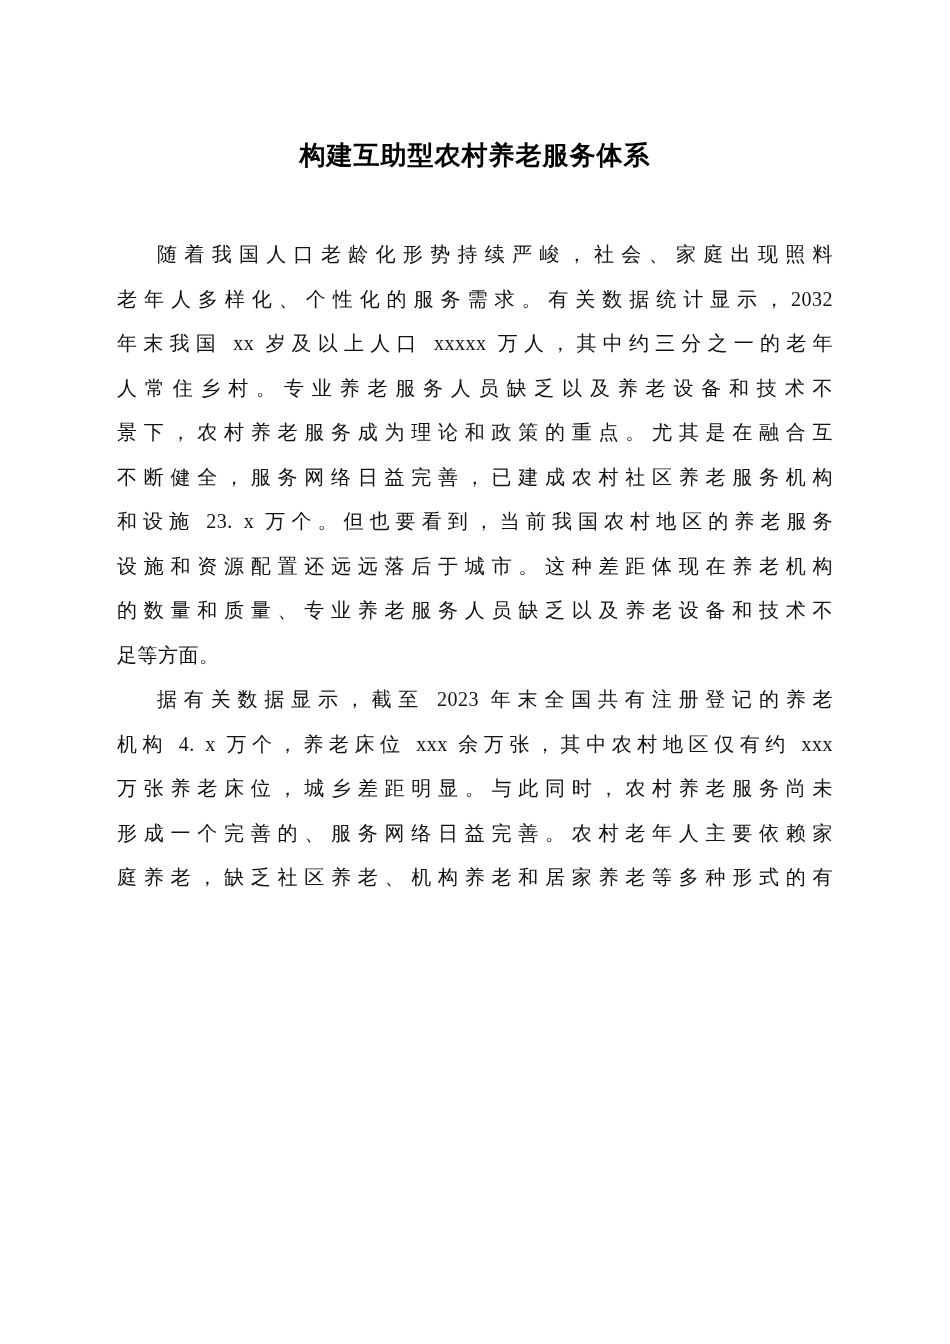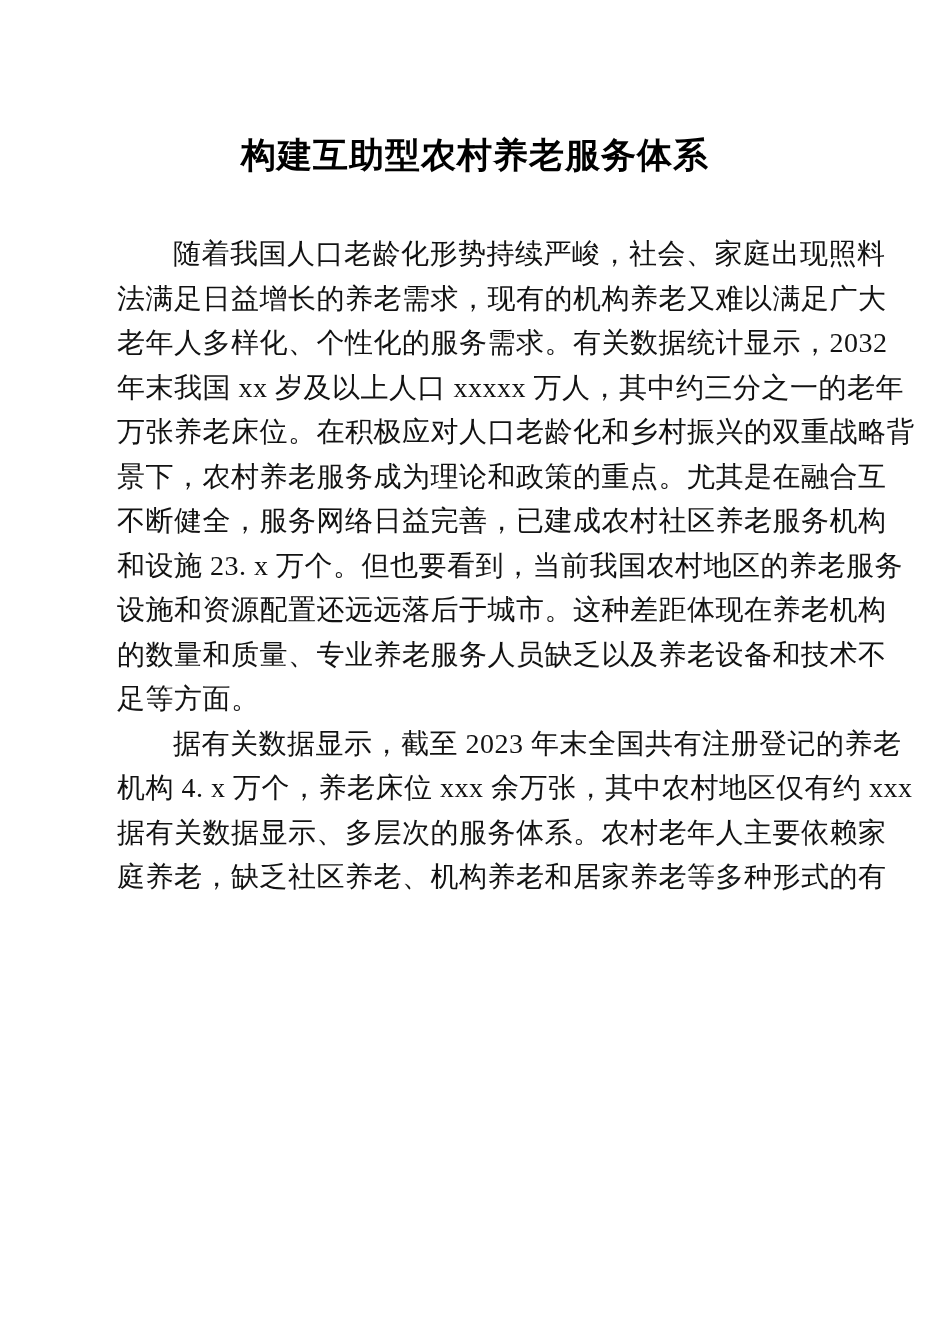"构建互助型农村养老服务体系" .doc-title { font-size: 35px -> 26px }
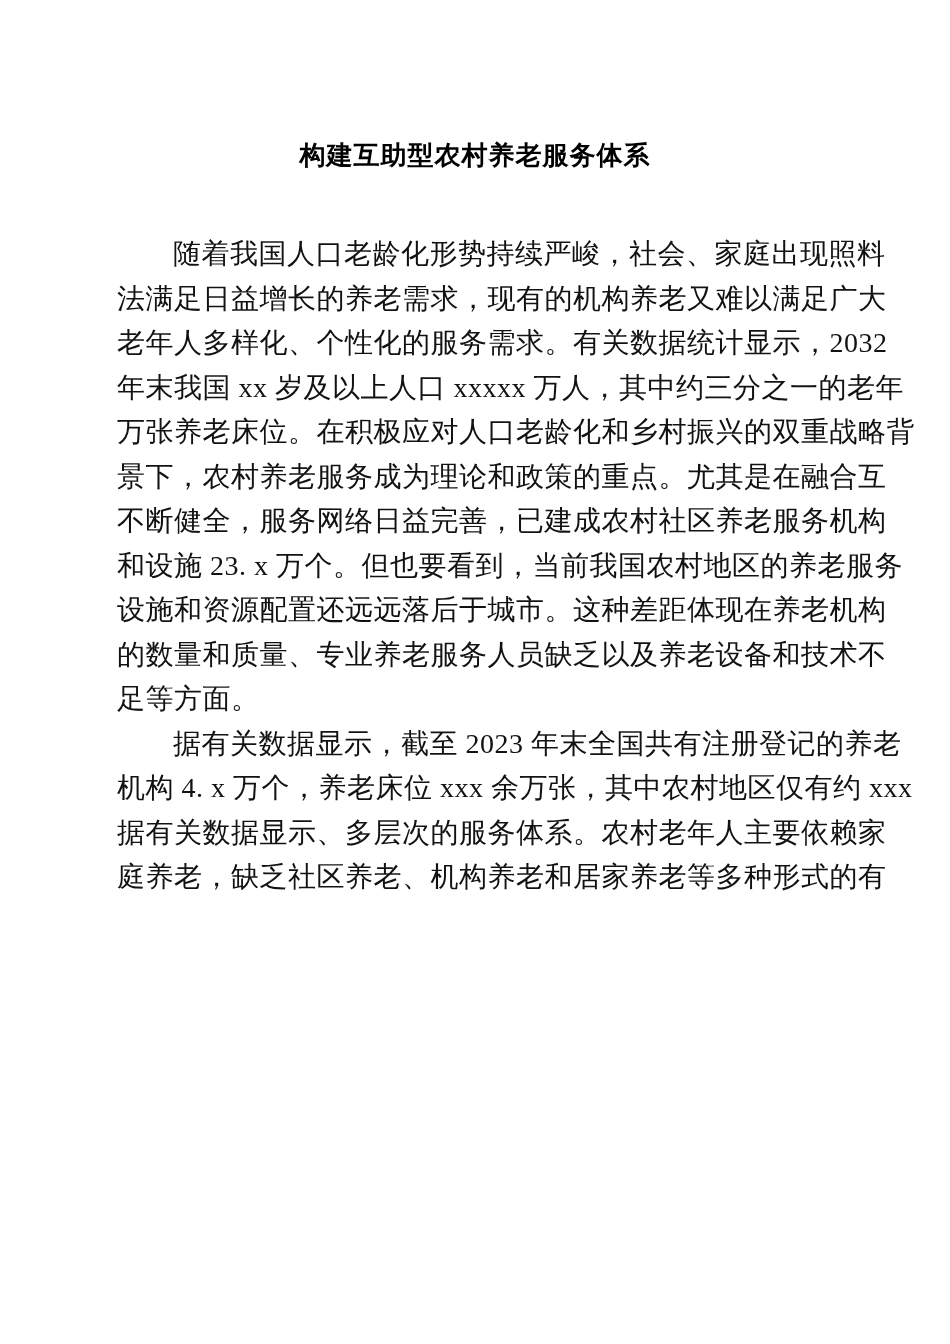"随着我国人口老龄化形势持续严峻，社会、家庭出现照料" .doc-body .line { font-size: 28px -> 20px }
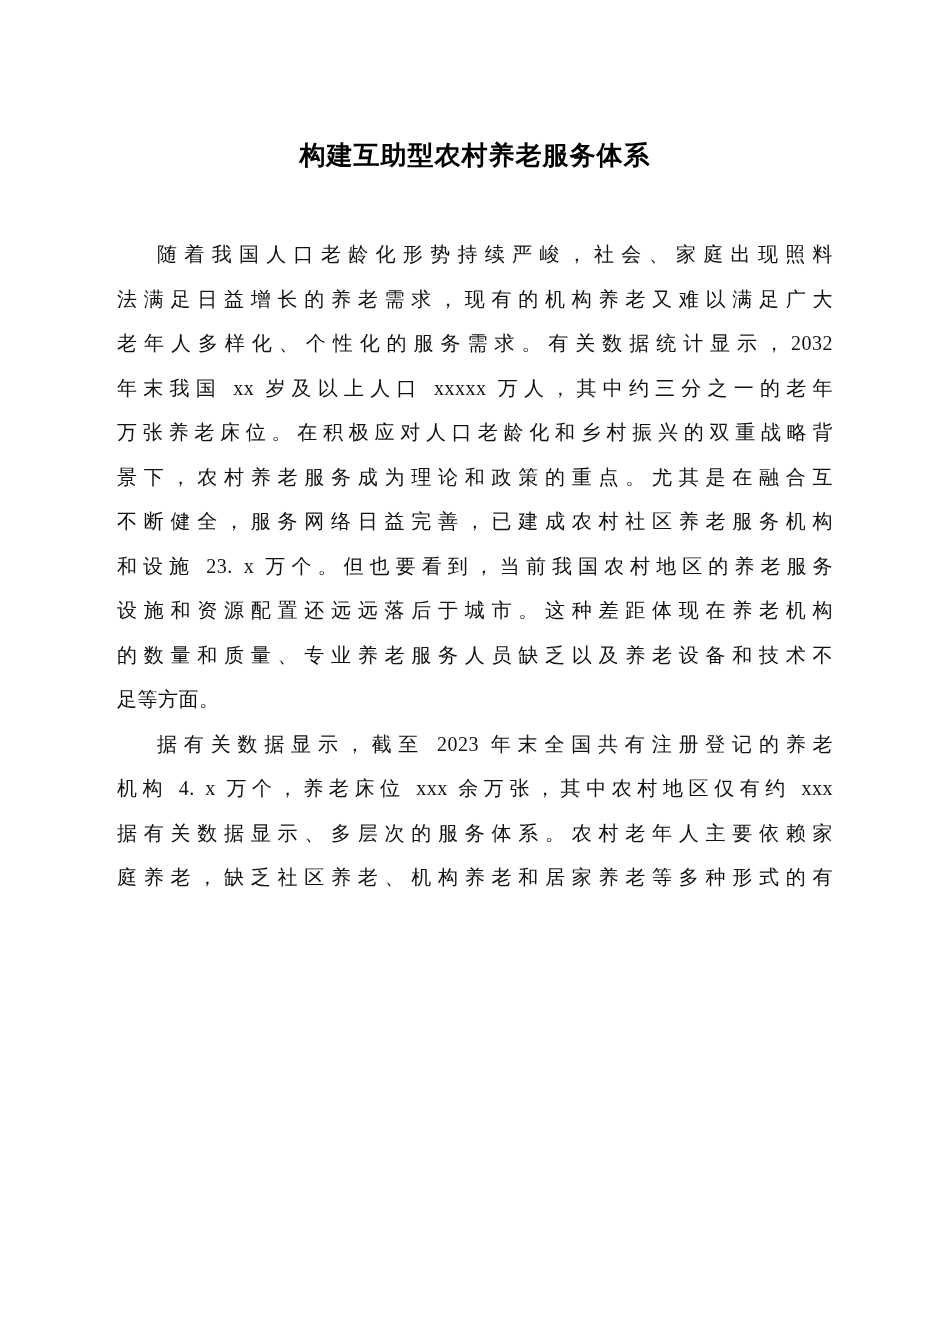"法满足日益增长的养老需求，现有的机构养老又难以满足广大" div.line { html: <div>法满足日益增长的养老需求，现有的机构养老又难以满足广大</div> -> none }
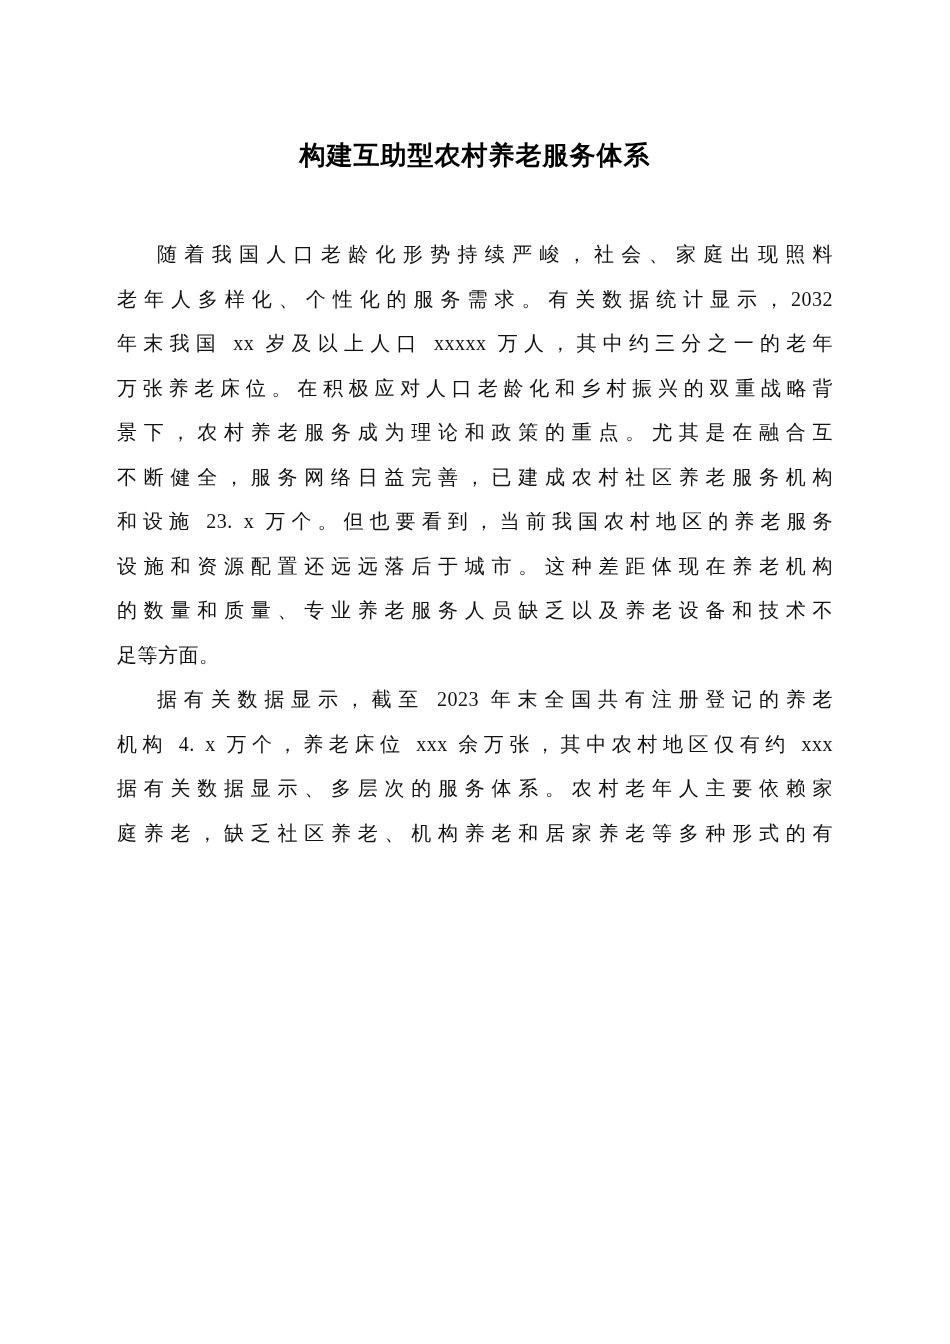"万张养老床位。在积极应对人口老龄化和乡村振兴的双重战略背" div.line { text: 万张养老床位。在积极应对人口老龄化和乡村振兴的双重战略背 -> 人常住乡村。专业养老服务人员缺乏以及养老设备和技术不 }
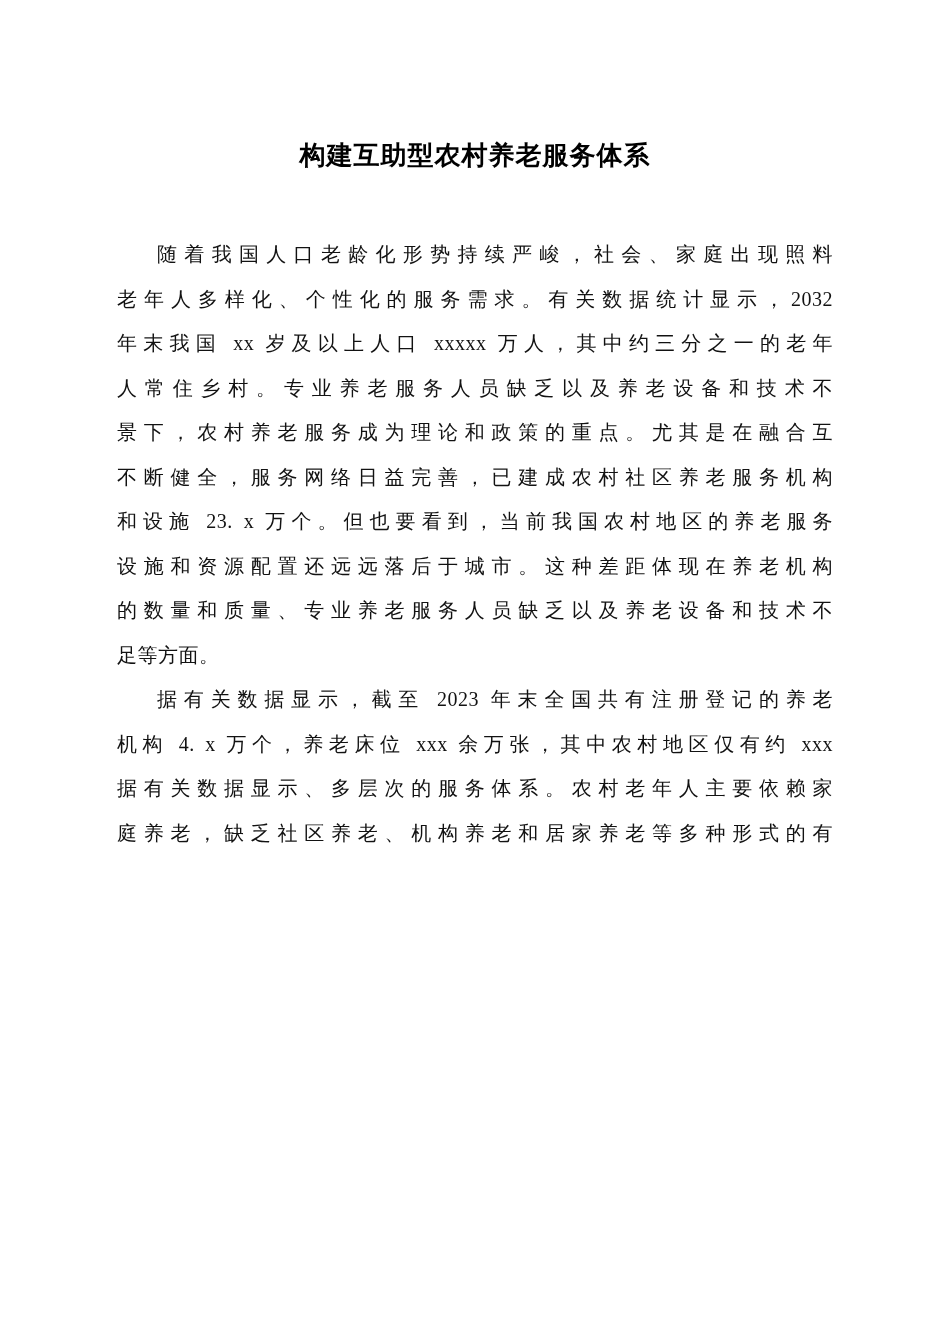"万张养老床位，城乡差距明显。与此同时，农村养老服务尚未" div.line { html: none -> <div>万张养老床位，城乡差距明显。与此同时，农村养老服务尚未</div> }
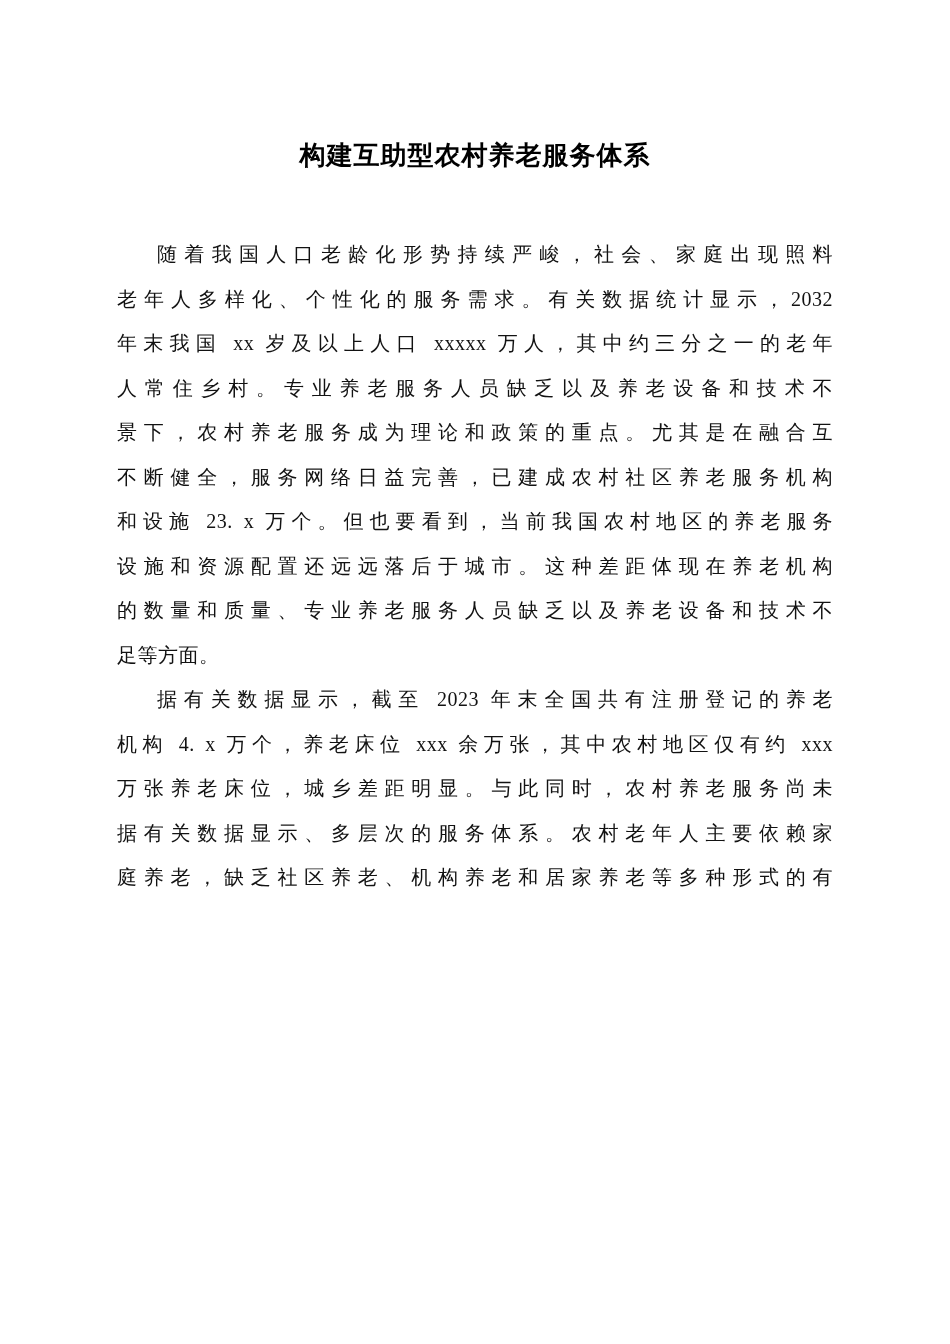"据有关数据显示、多层次的服务体系。农村老年人主要依赖家" div.line { text: 据有关数据显示、多层次的服务体系 -> 形成一个完善的、服务网络日益完善 }
